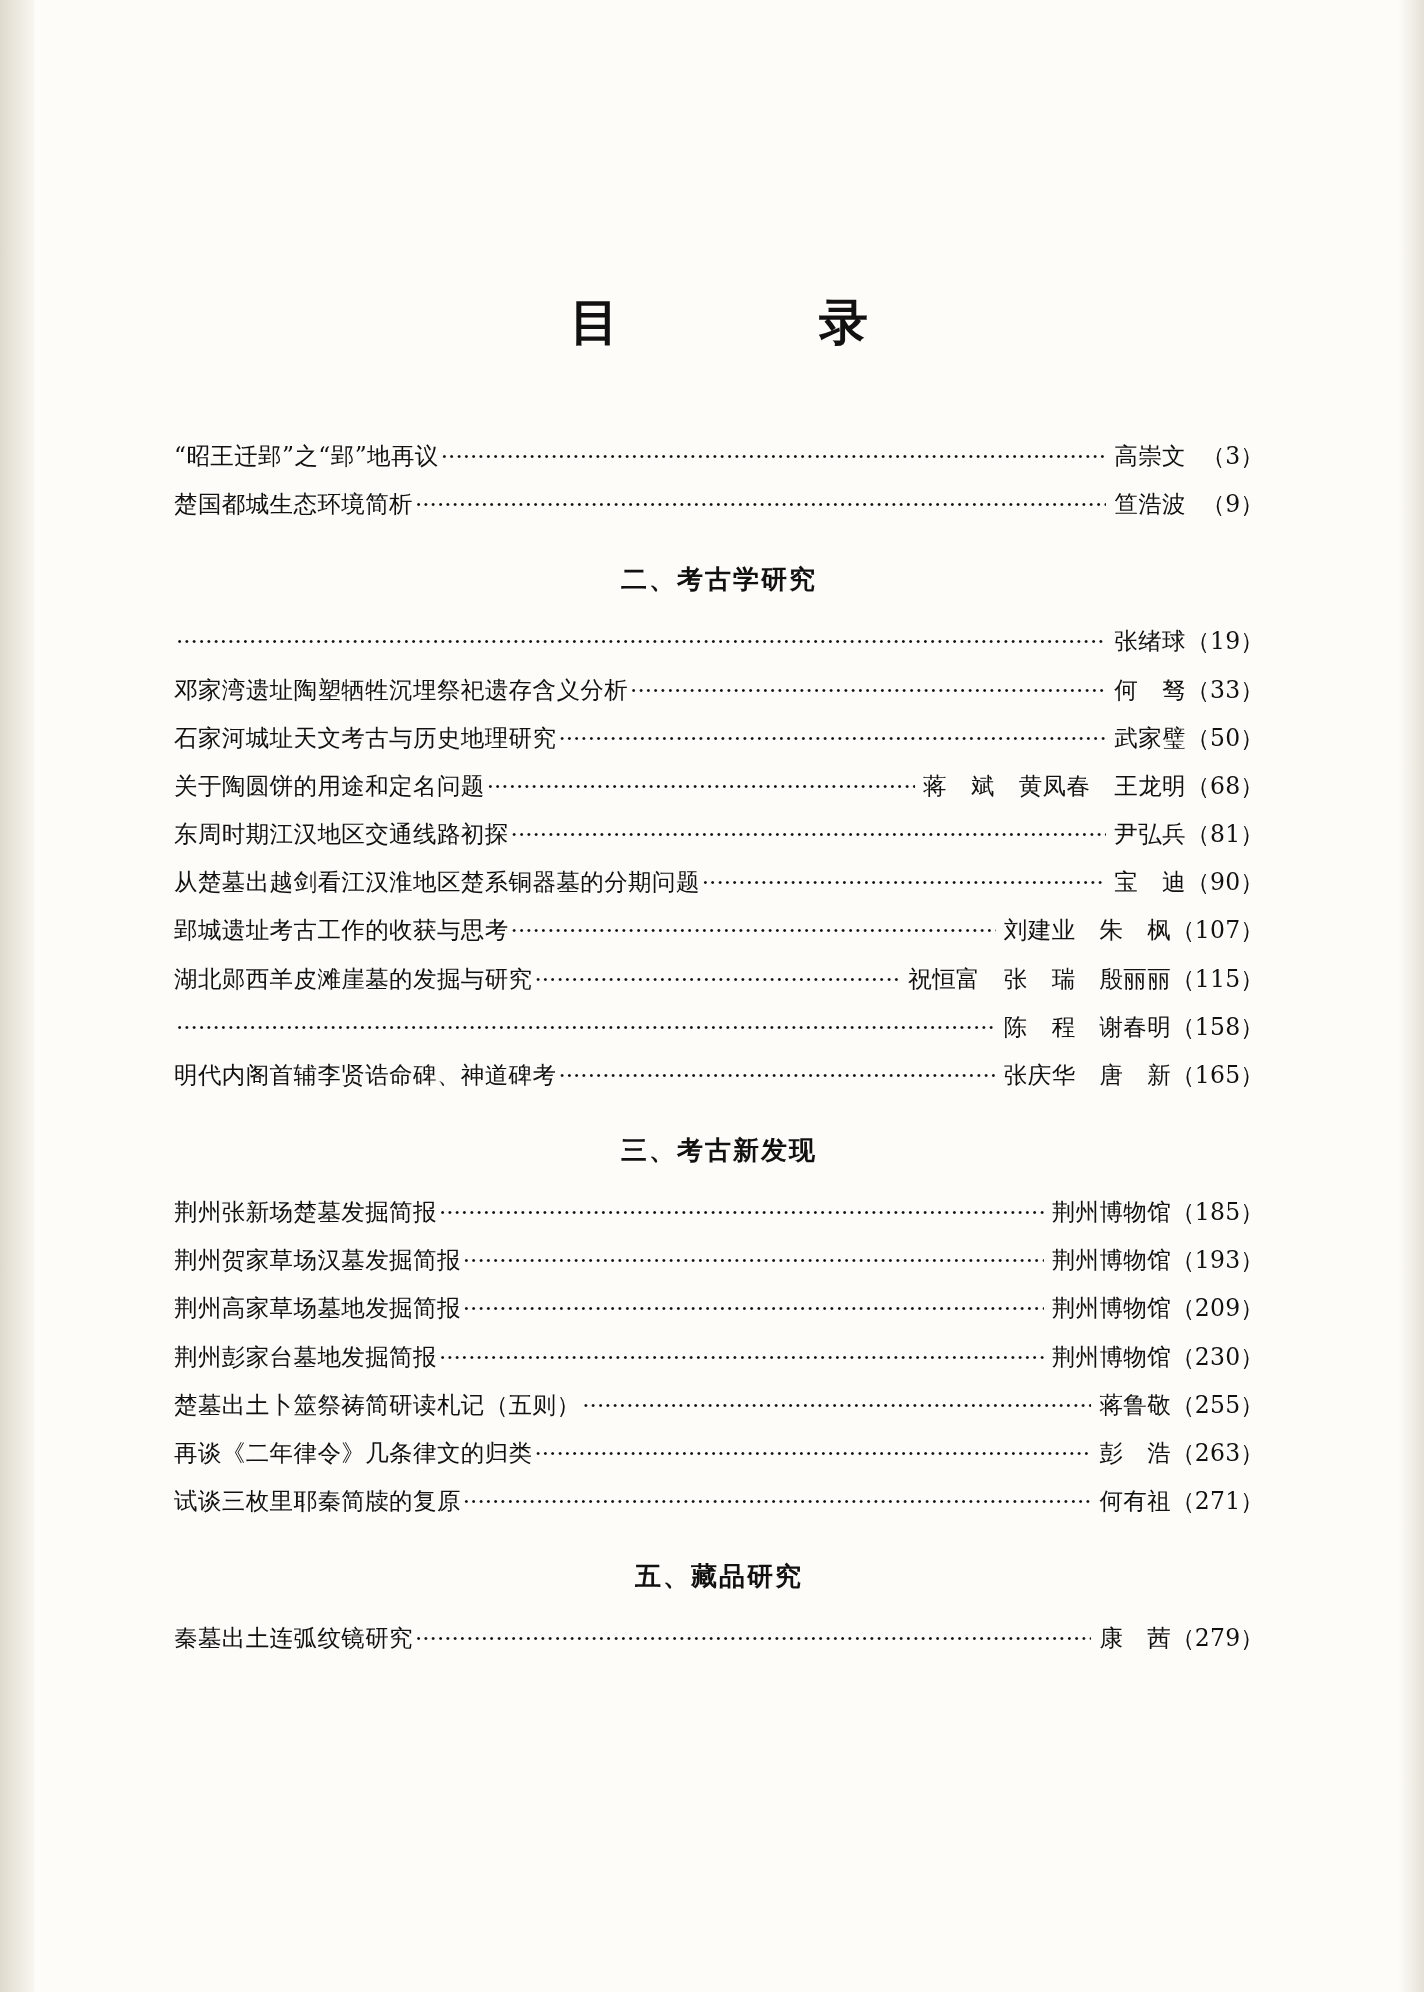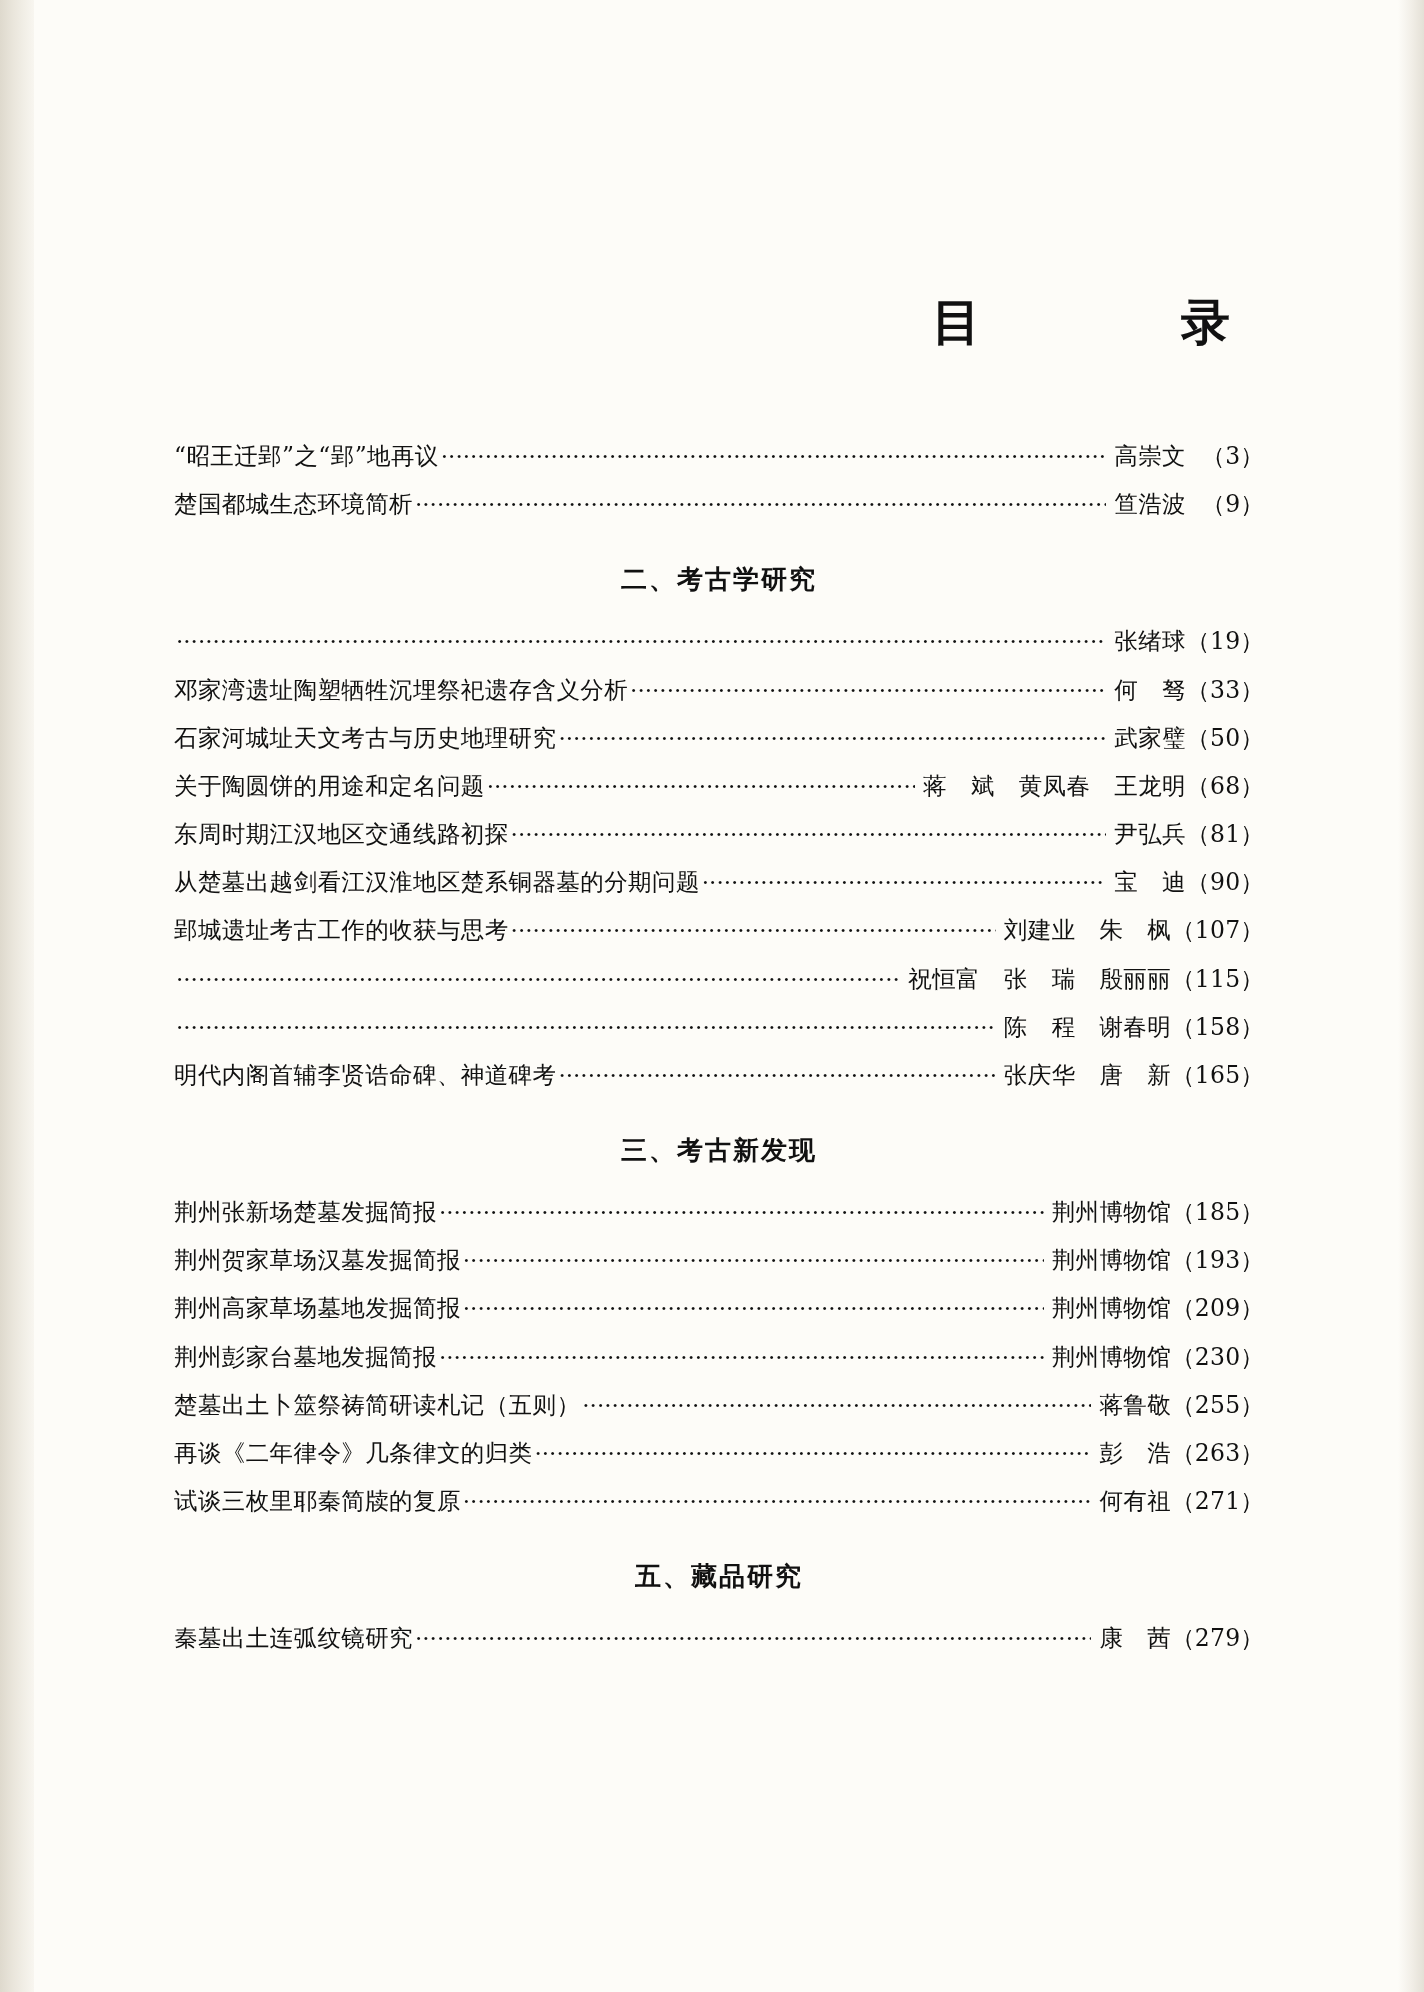"目 录" .doc-title { text-align: right -> center }
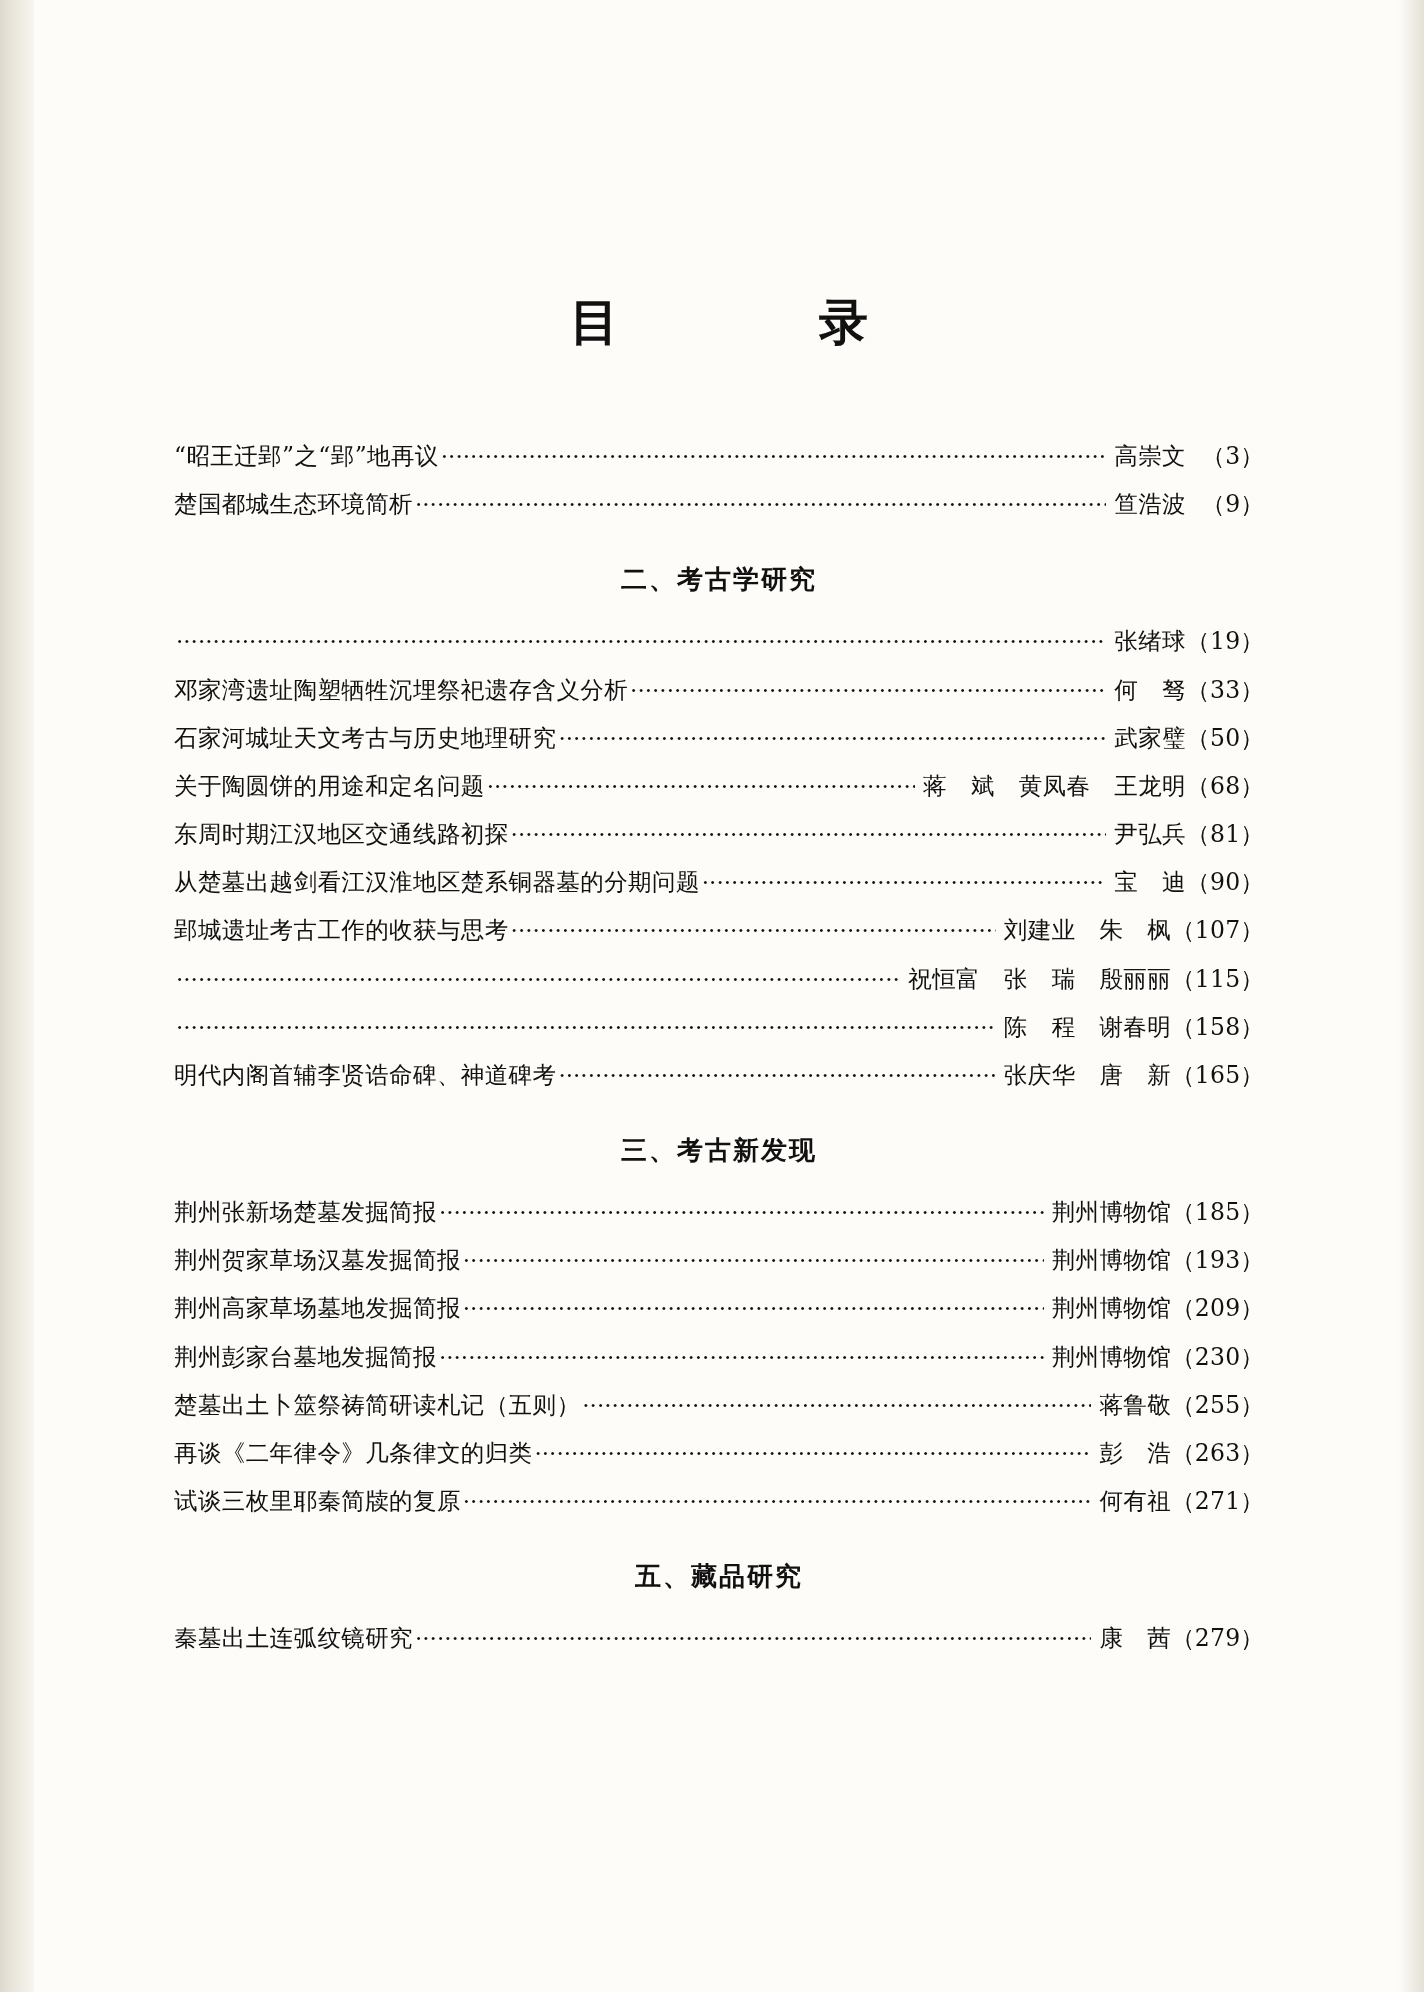"湖北郧西羊皮滩崖墓的发掘与研究" span.e-title { html: none -> <span>湖北郧西羊皮滩崖墓的发掘与研究</span> }
